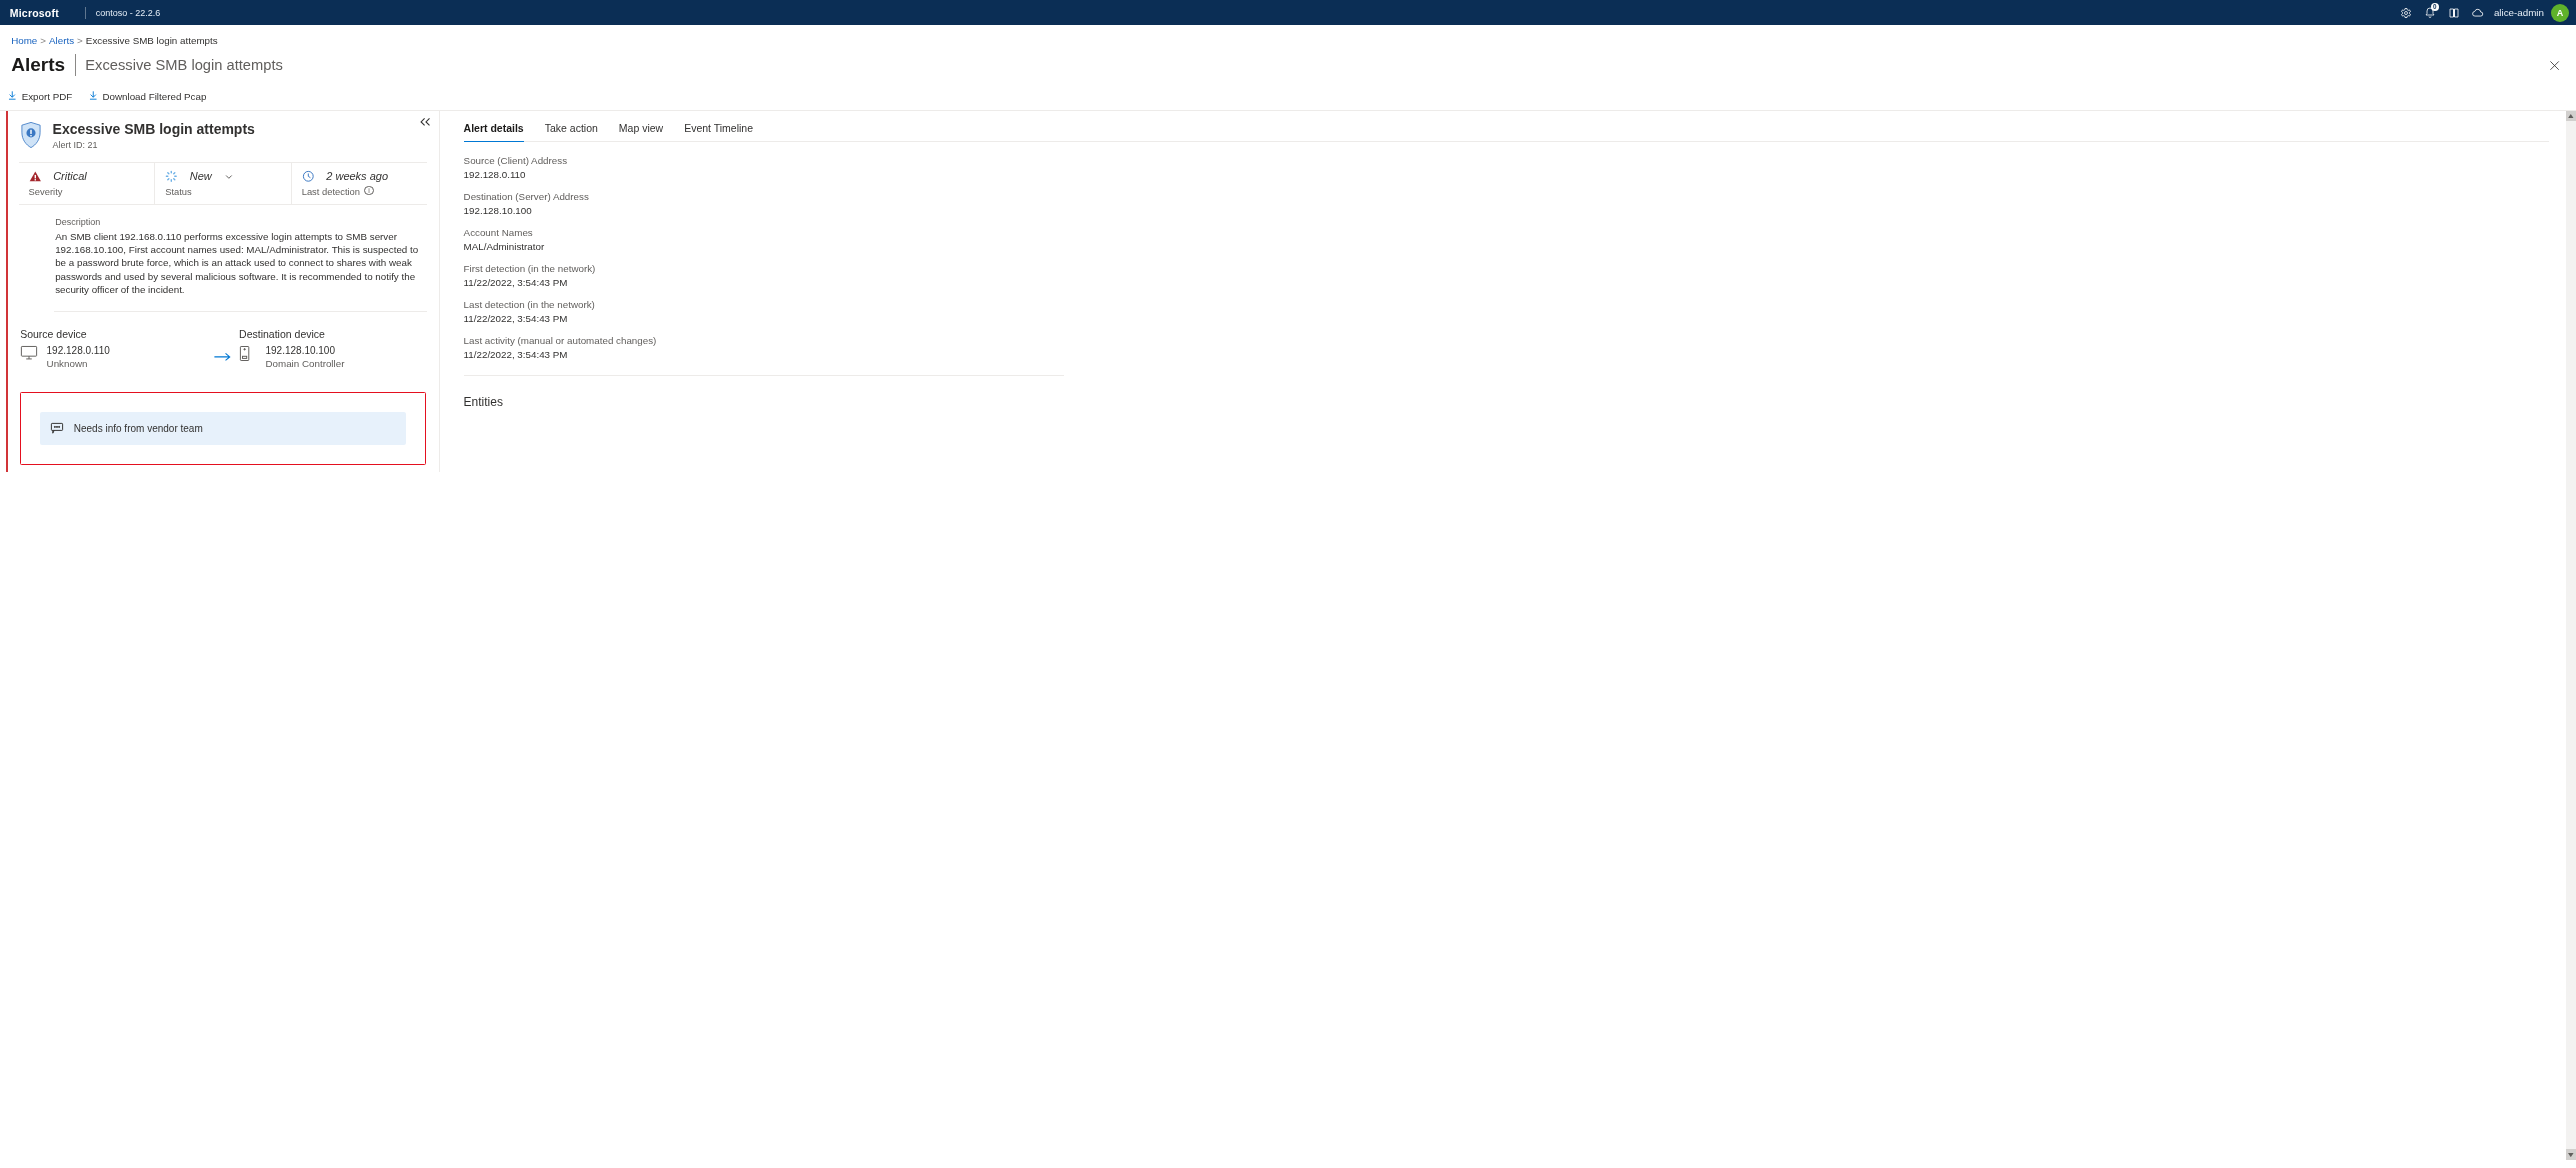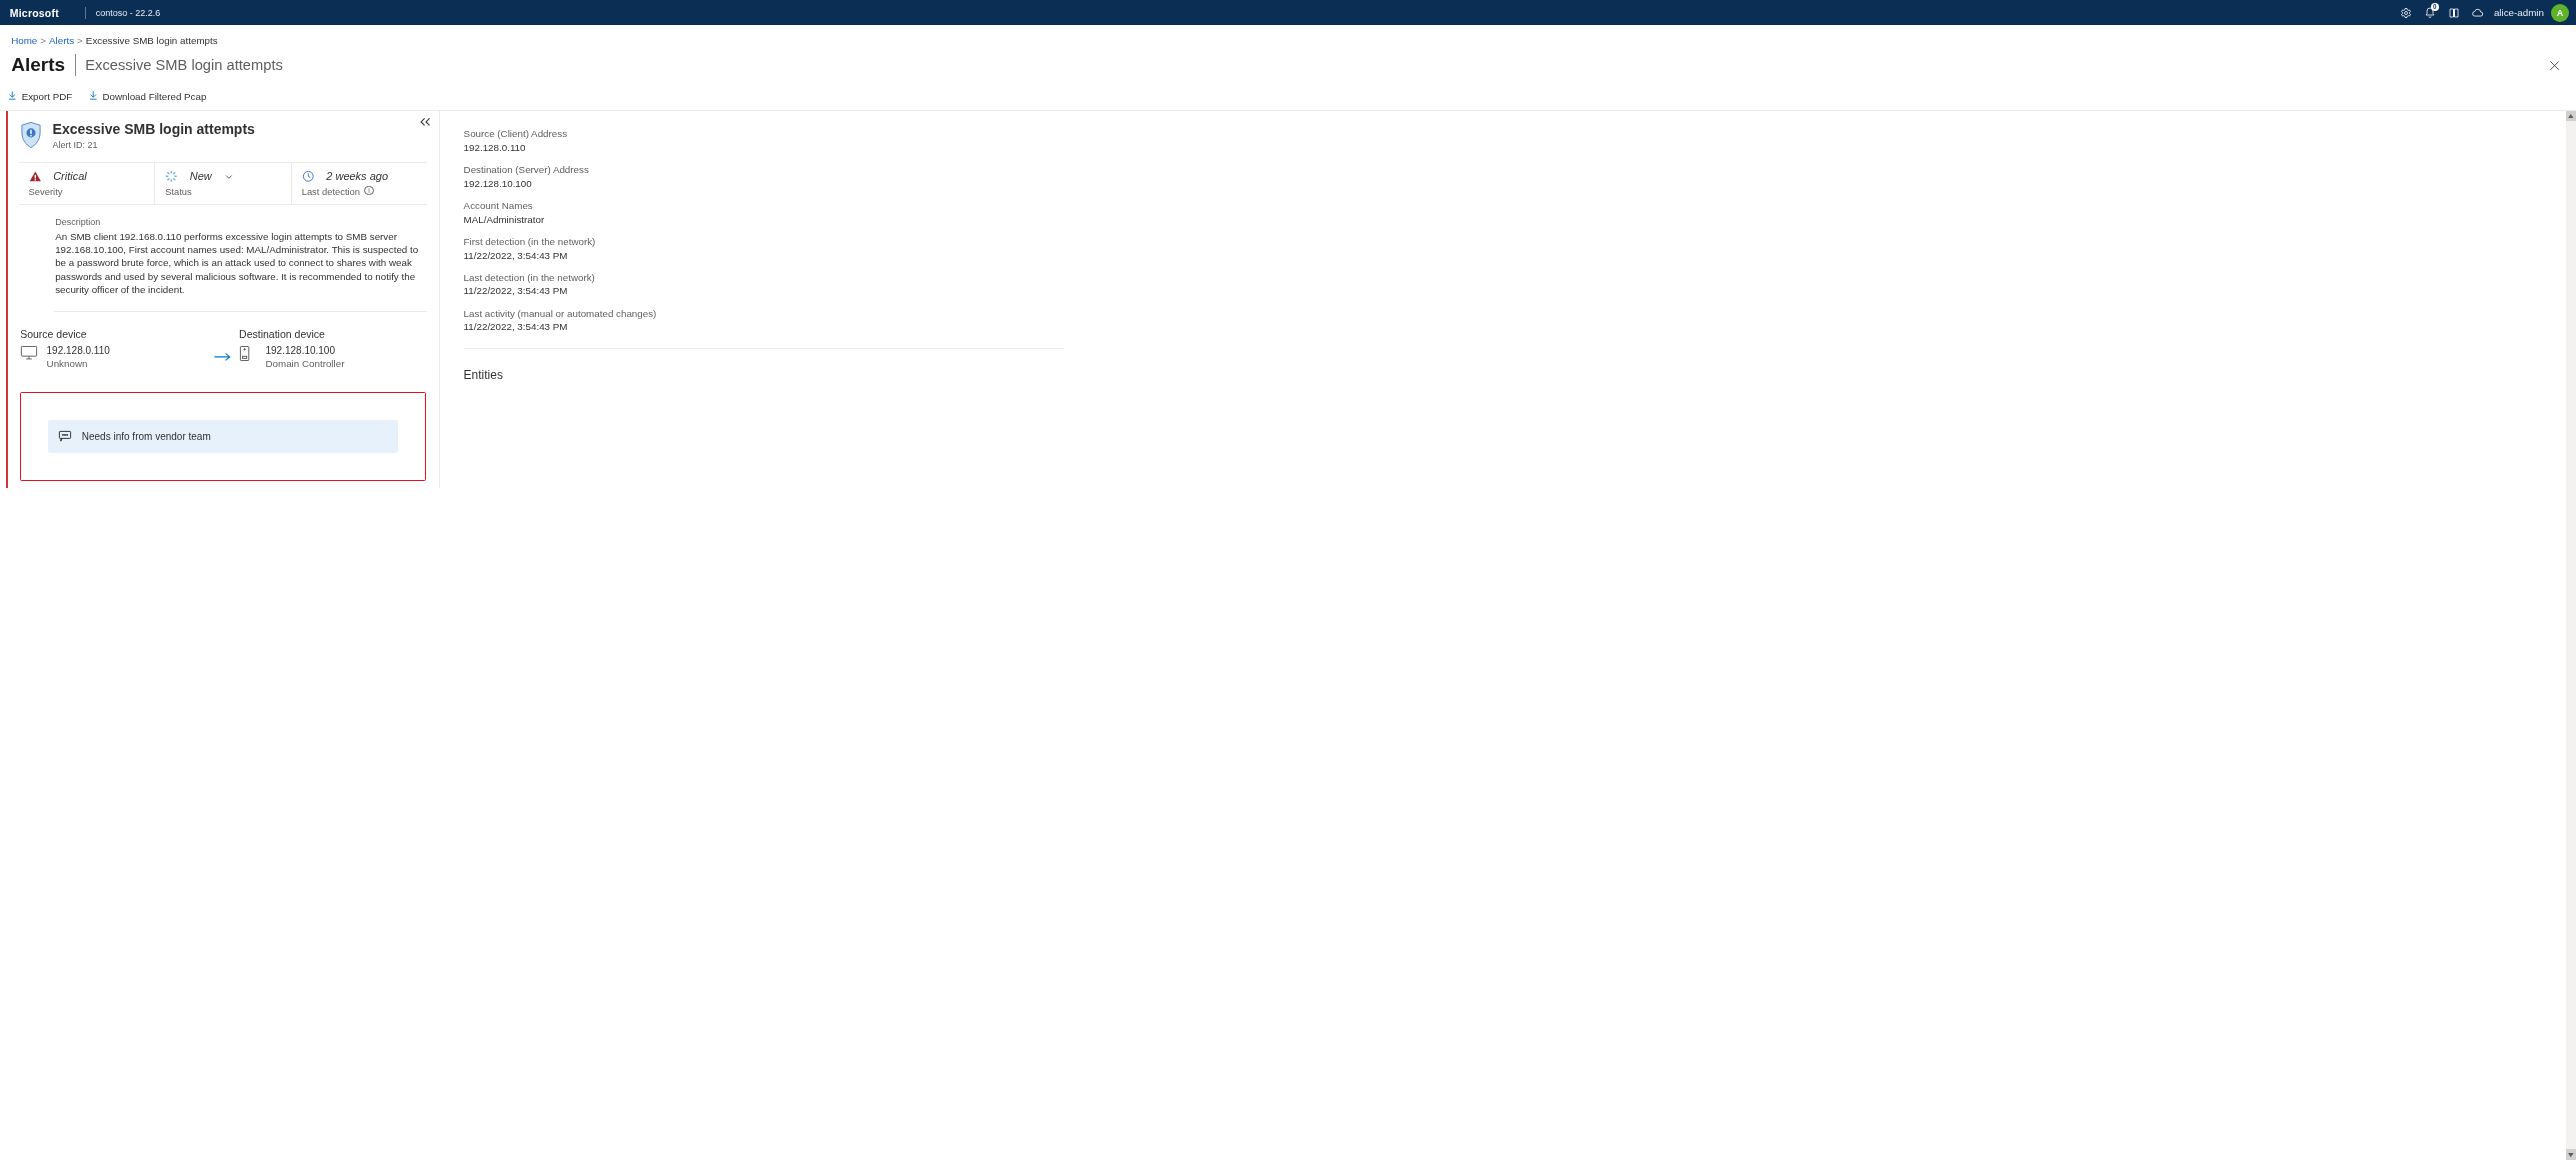"Alert details" div.tabs { html: none -> <div> <div>Alert details</div> <div>Take action</div> <div>Map view</div> <div>Event Timeline</div> </div> }
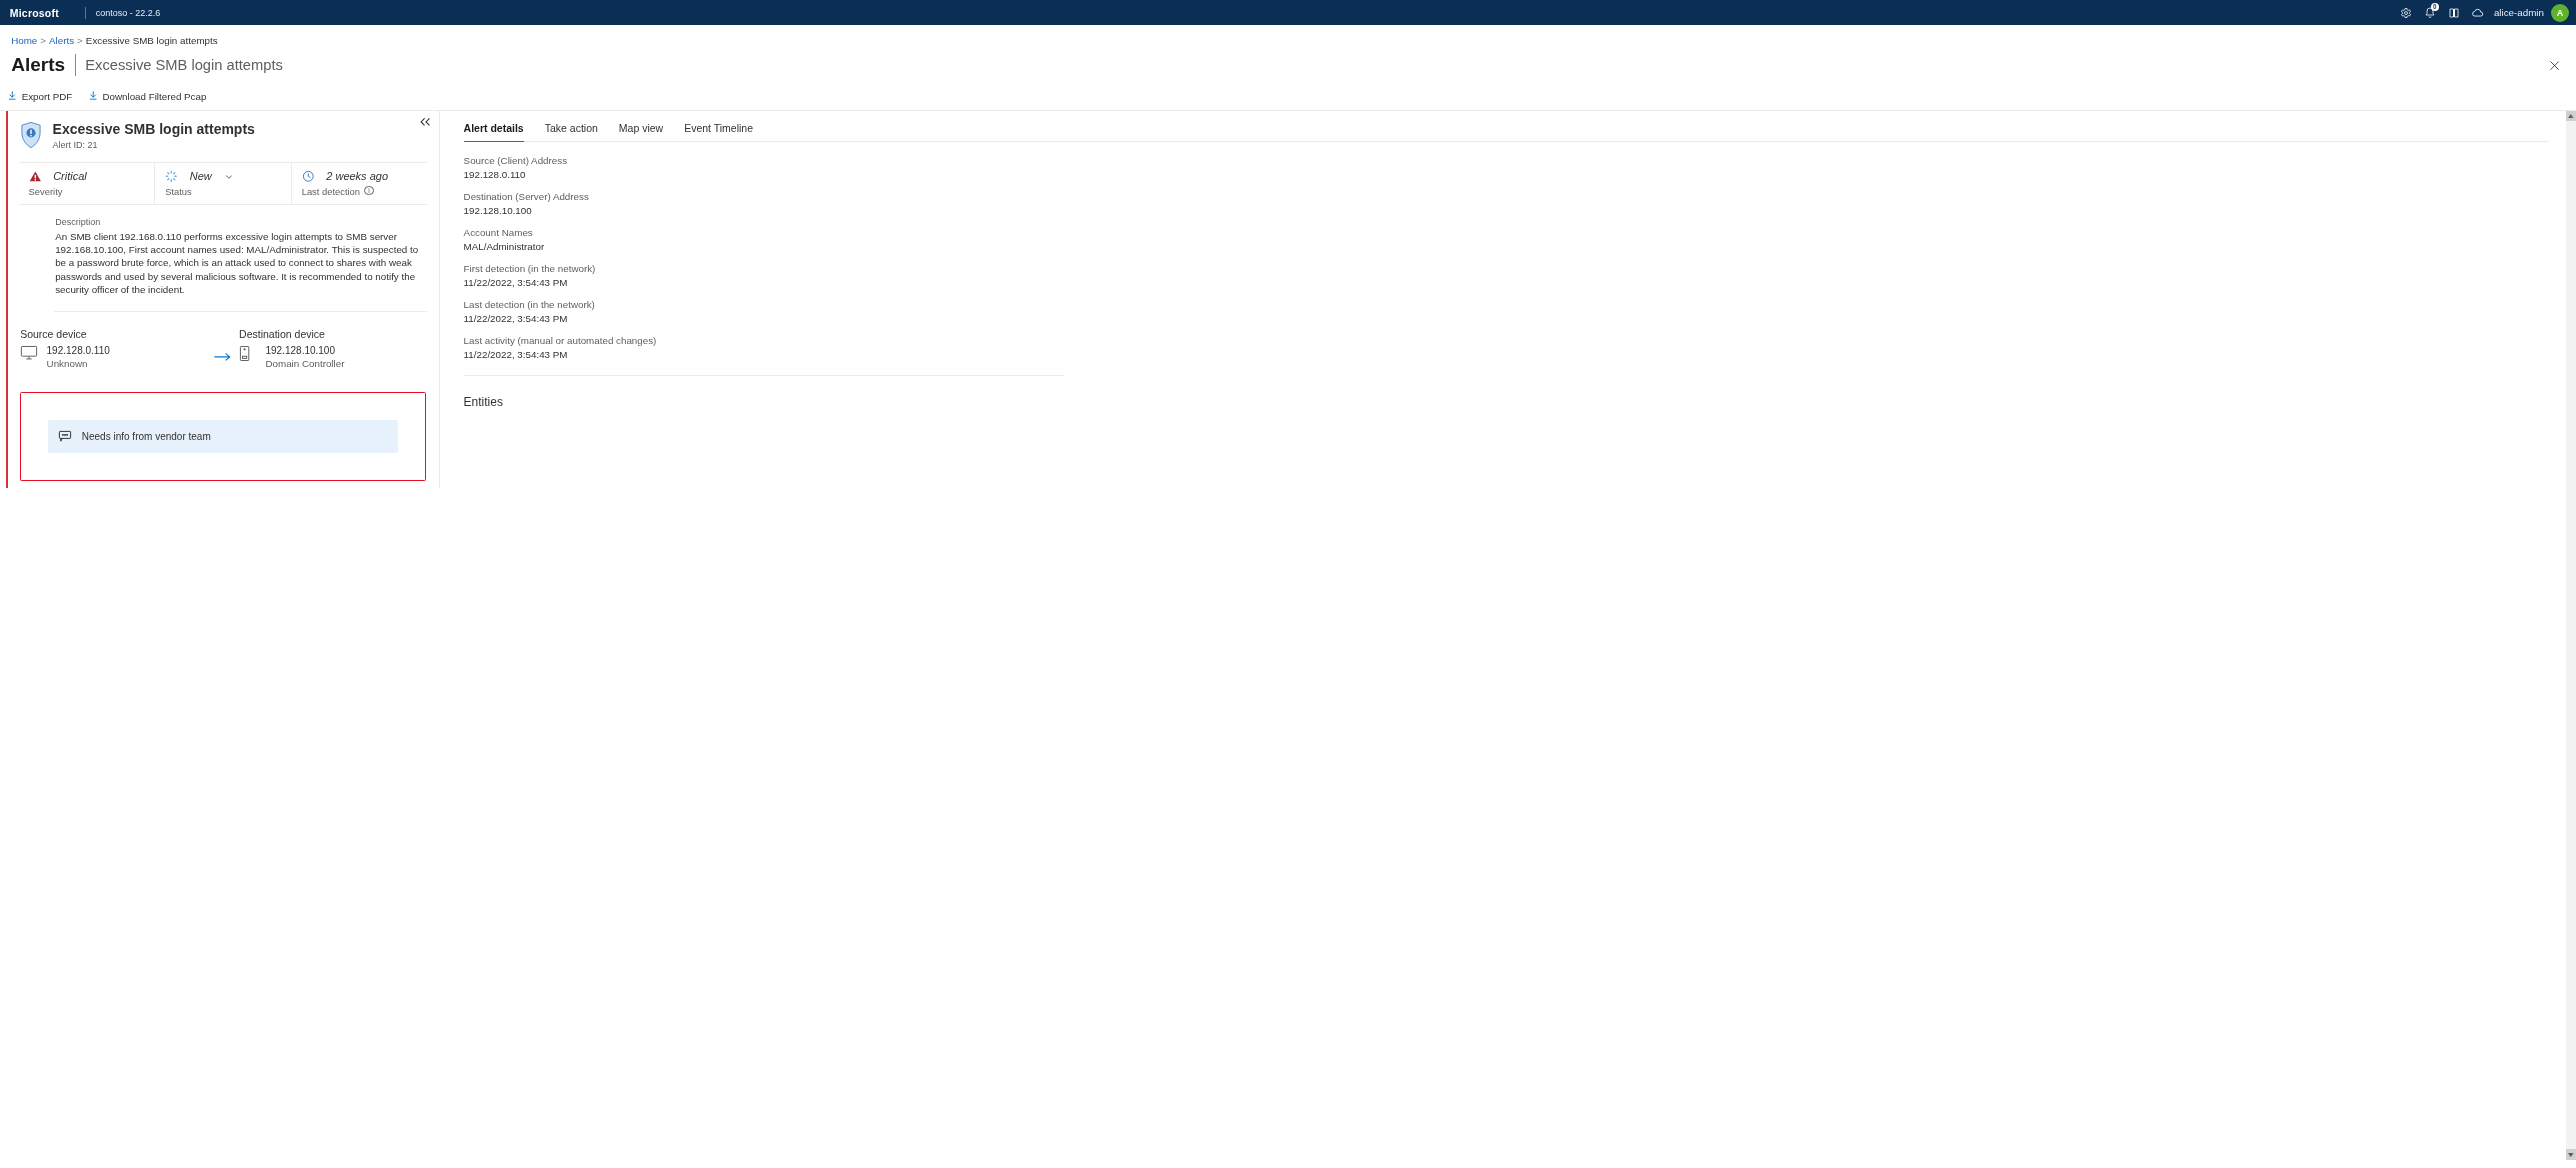"Needs info from vendor team" .highlight-box { padding: 27px -> 19px }
